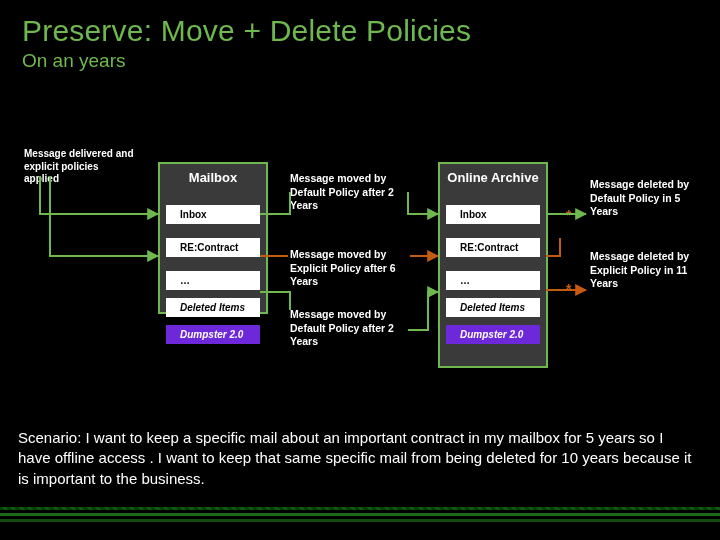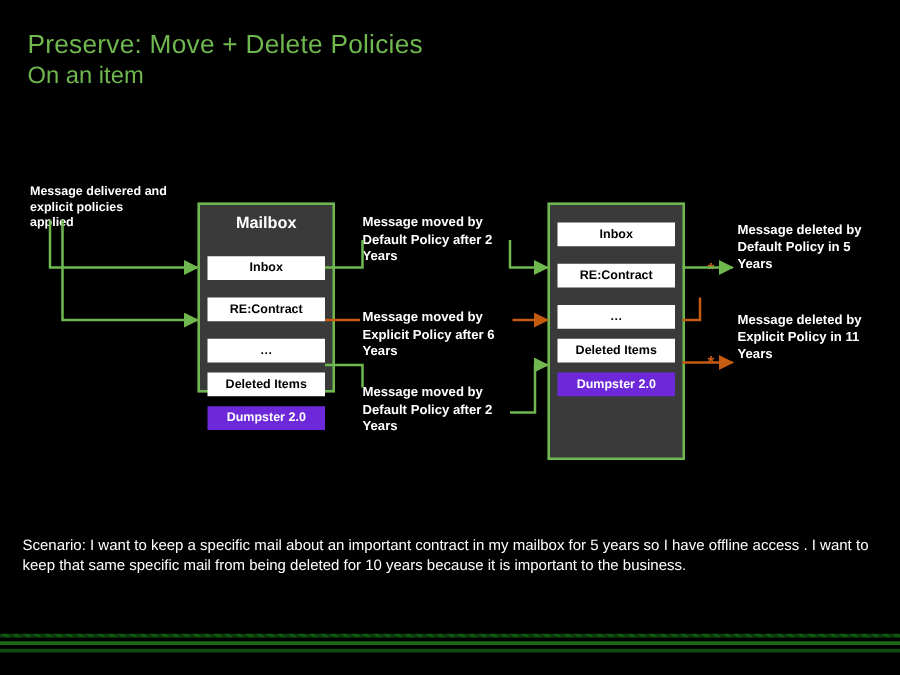"Preserve: Move + Delete Policies" .title { font-size: 21px -> 30px; padding: 24px 0 0 22px -> 14px 0 0 22px }
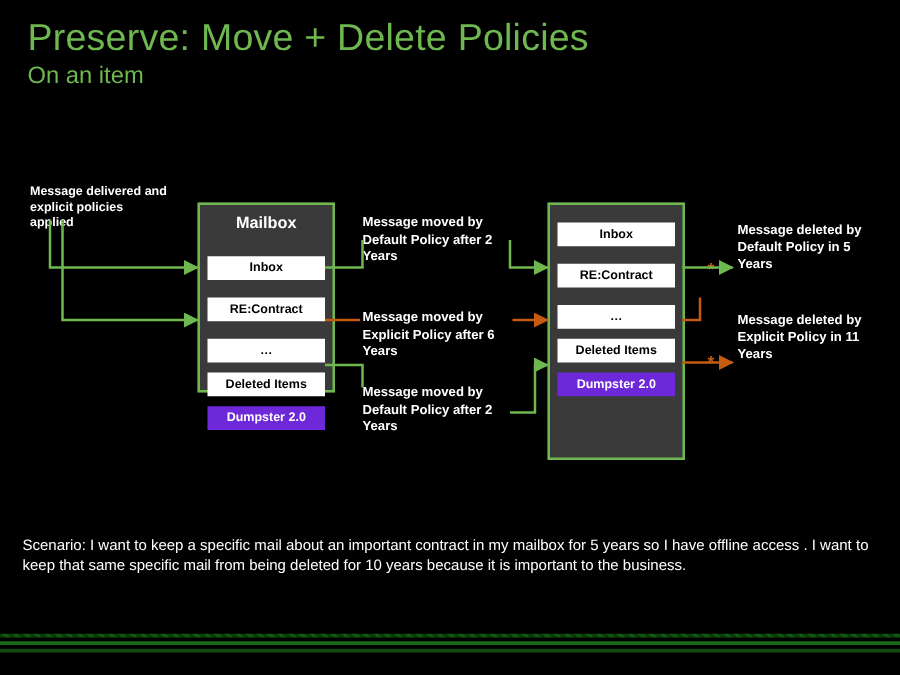"On an item" div.subtitle { text: item -> years }
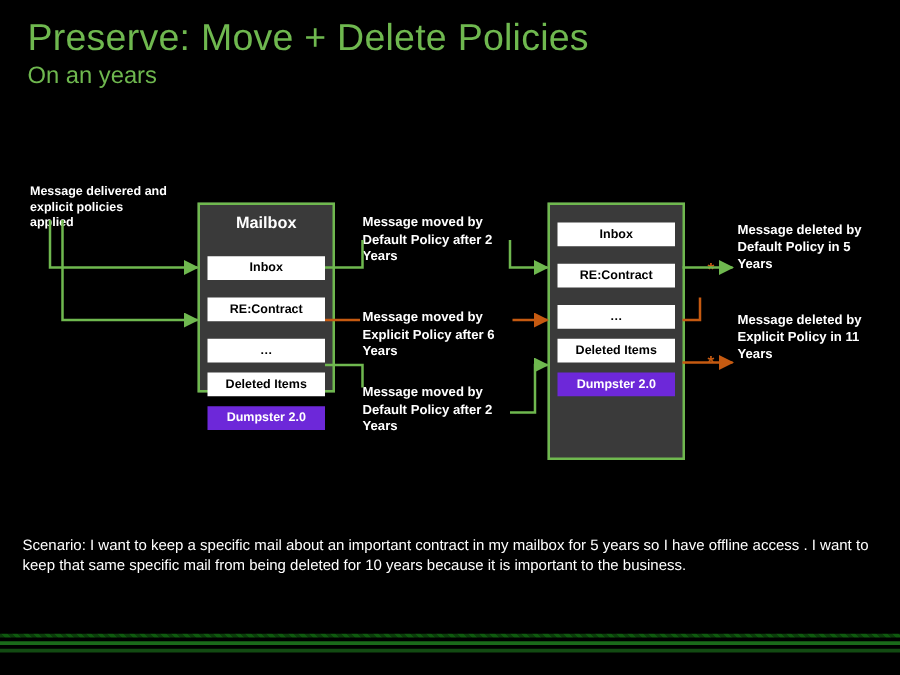"Online Archive" div.col-header { html: none -> <div>Online Archive</div> }
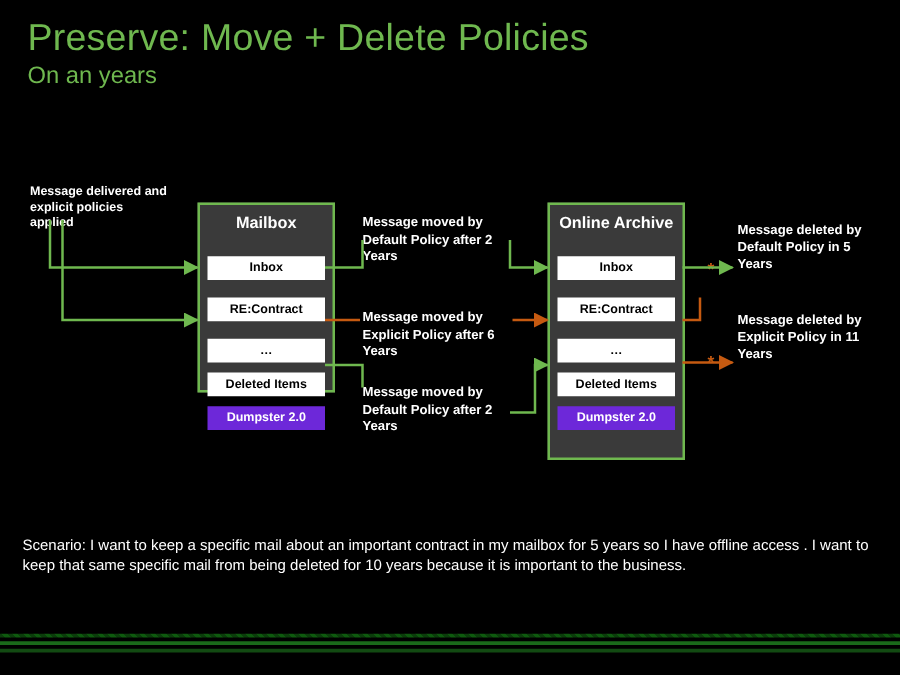"Inbox" .cell { text-align: center -> none }
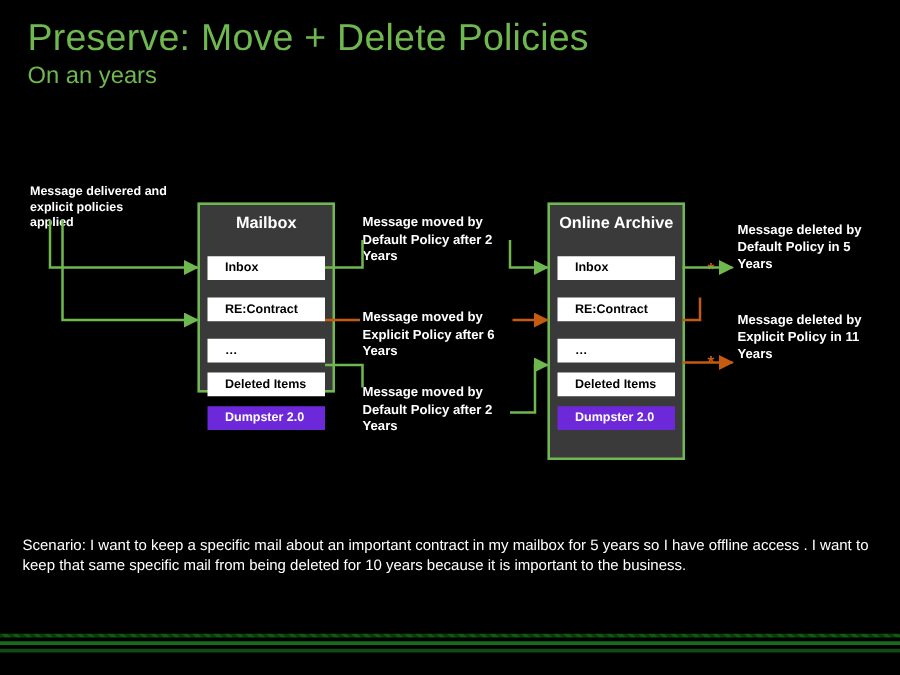"Deleted Items" .gap-sm { font-style: none -> italic }
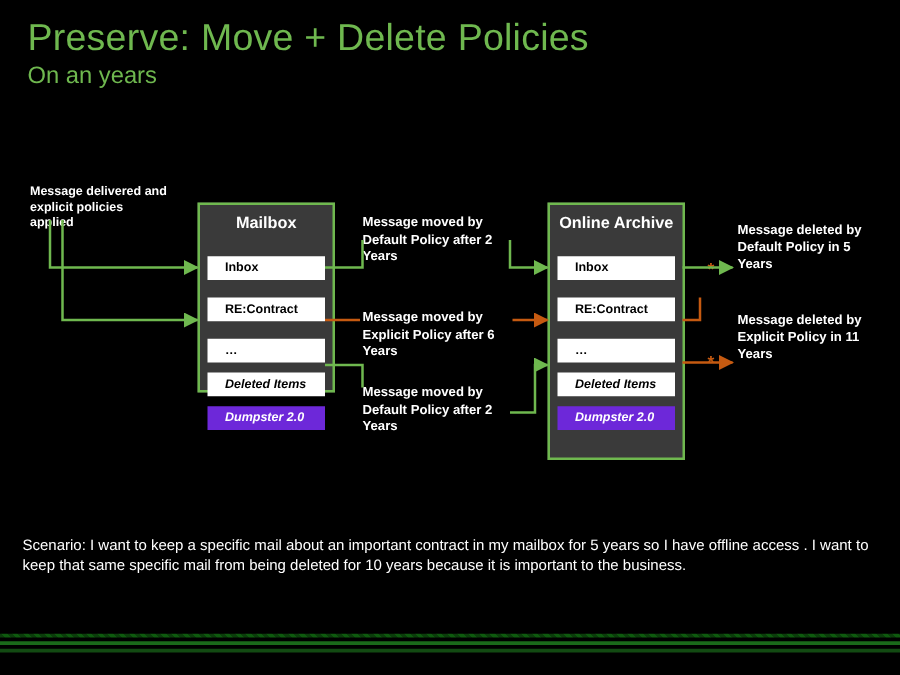"Scenario: I want to keep" .scenario { font-size: 12px -> 15px }
